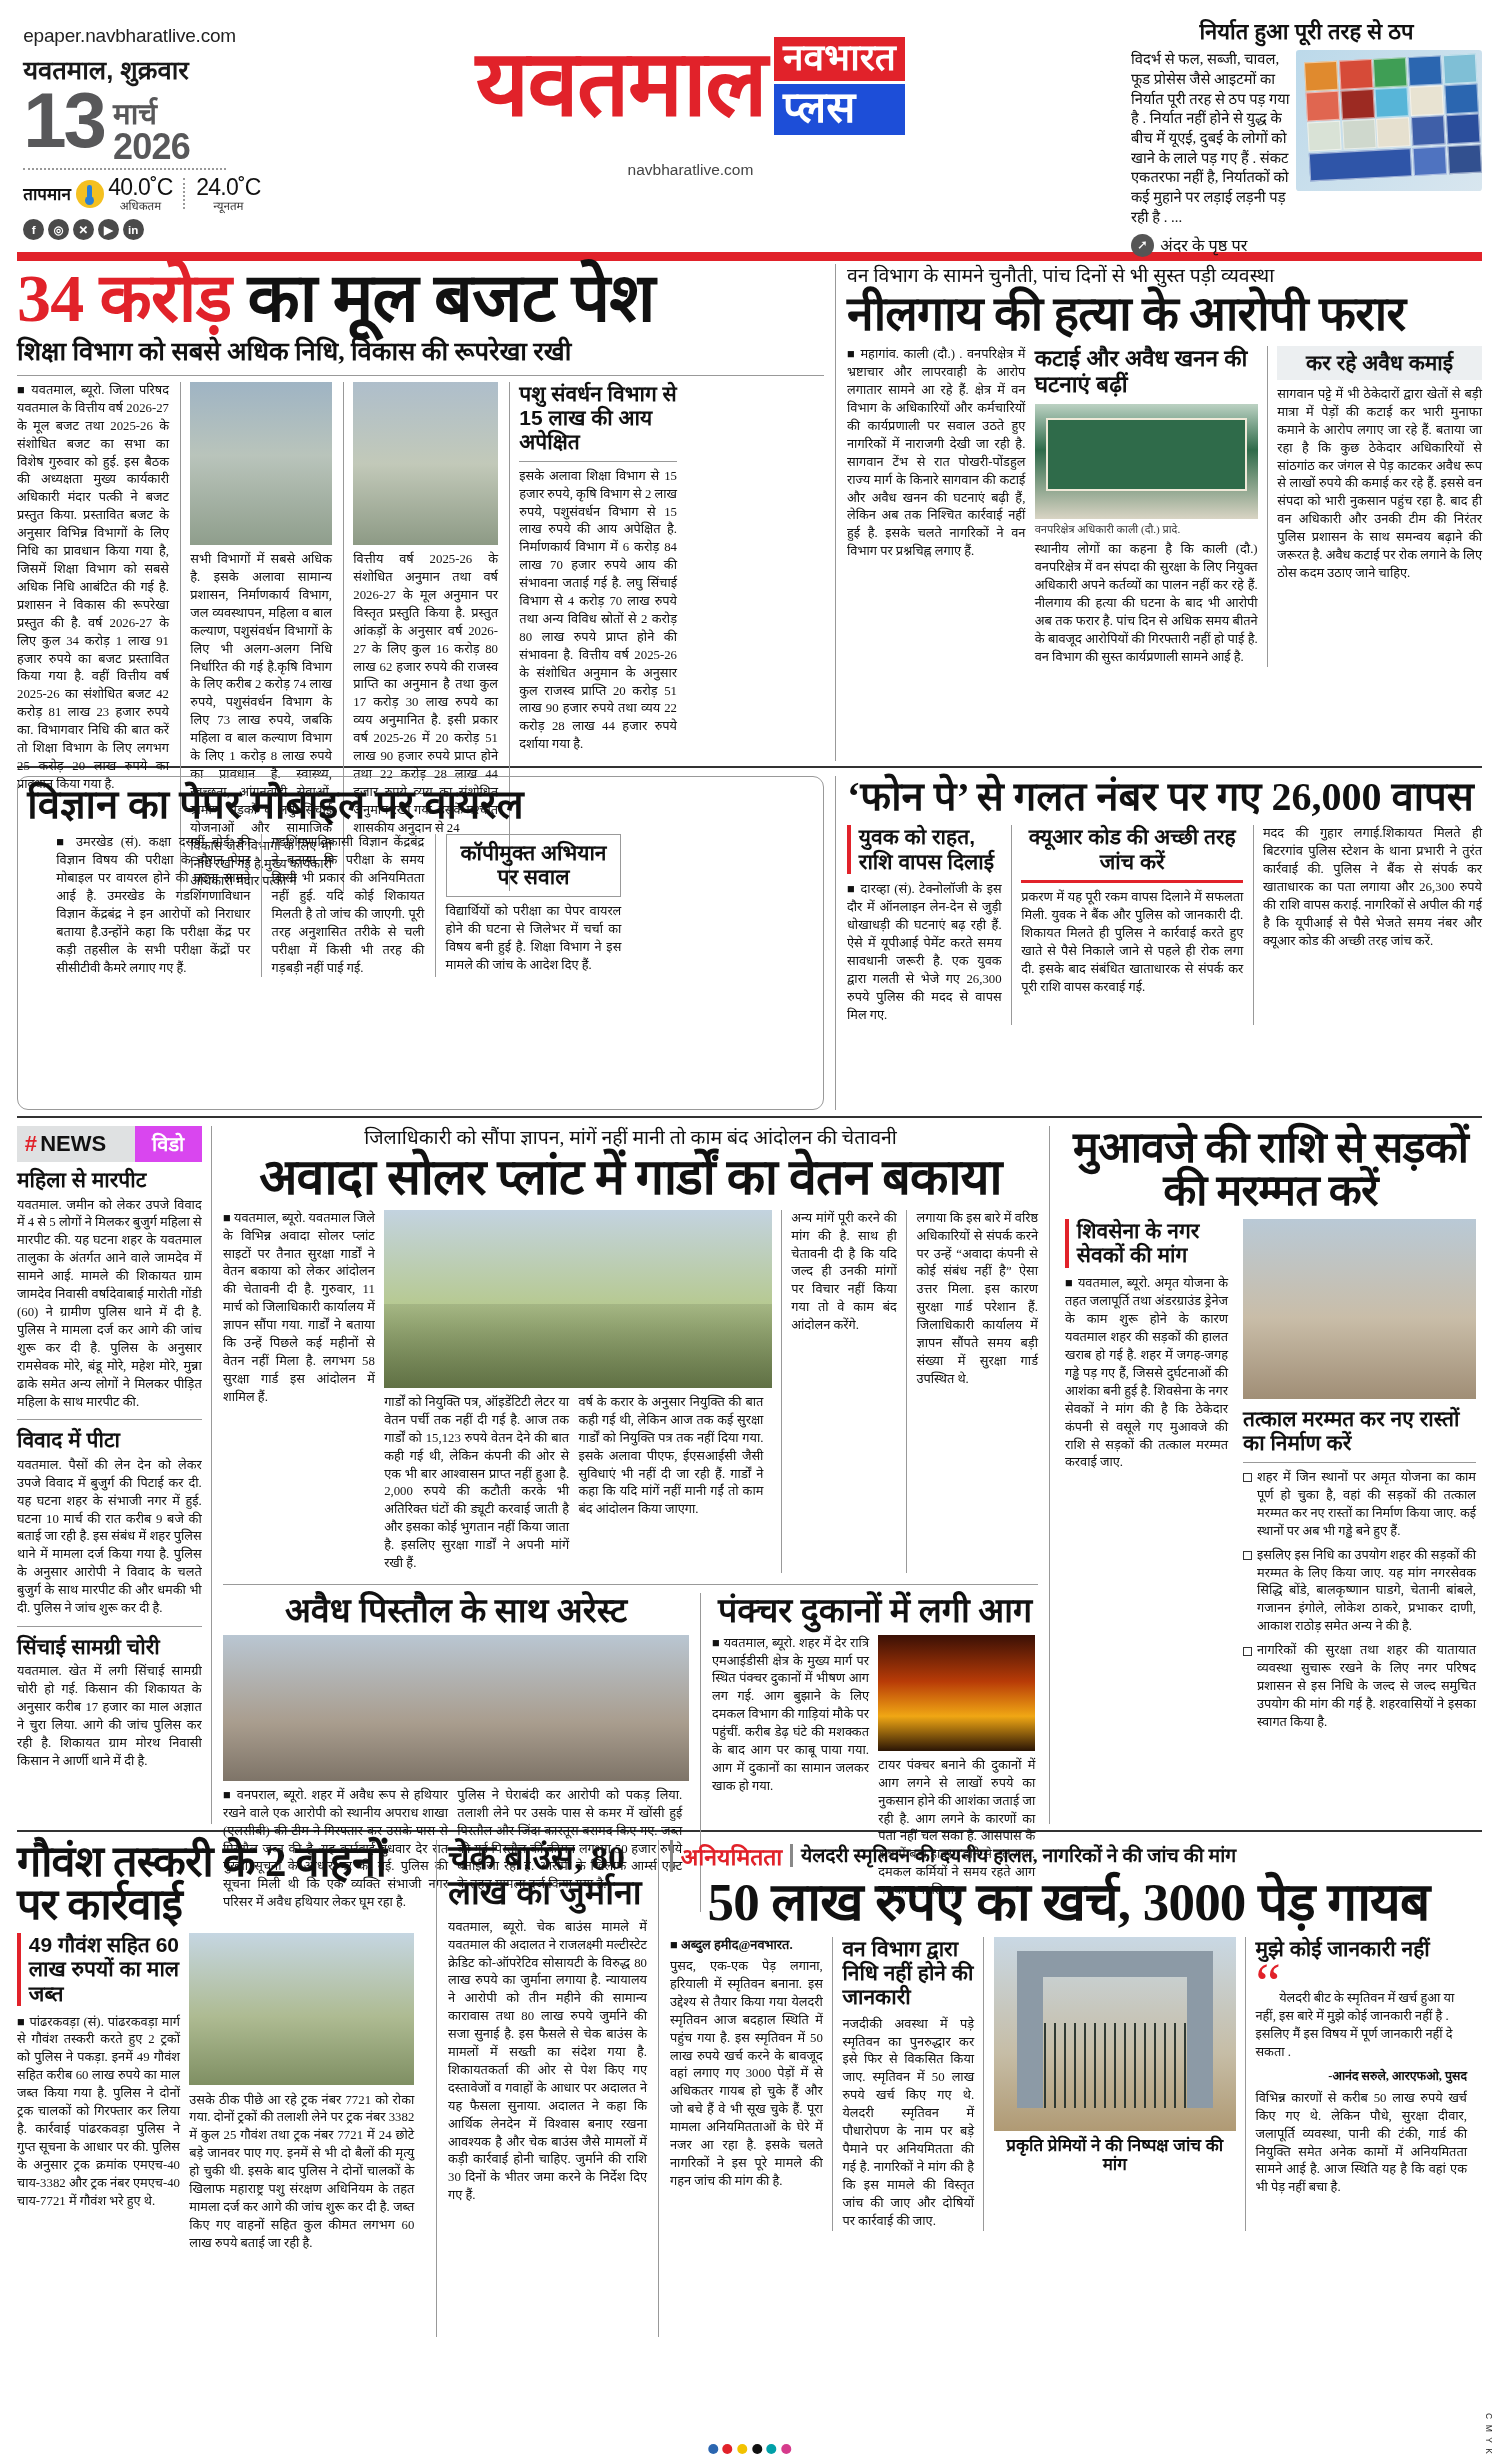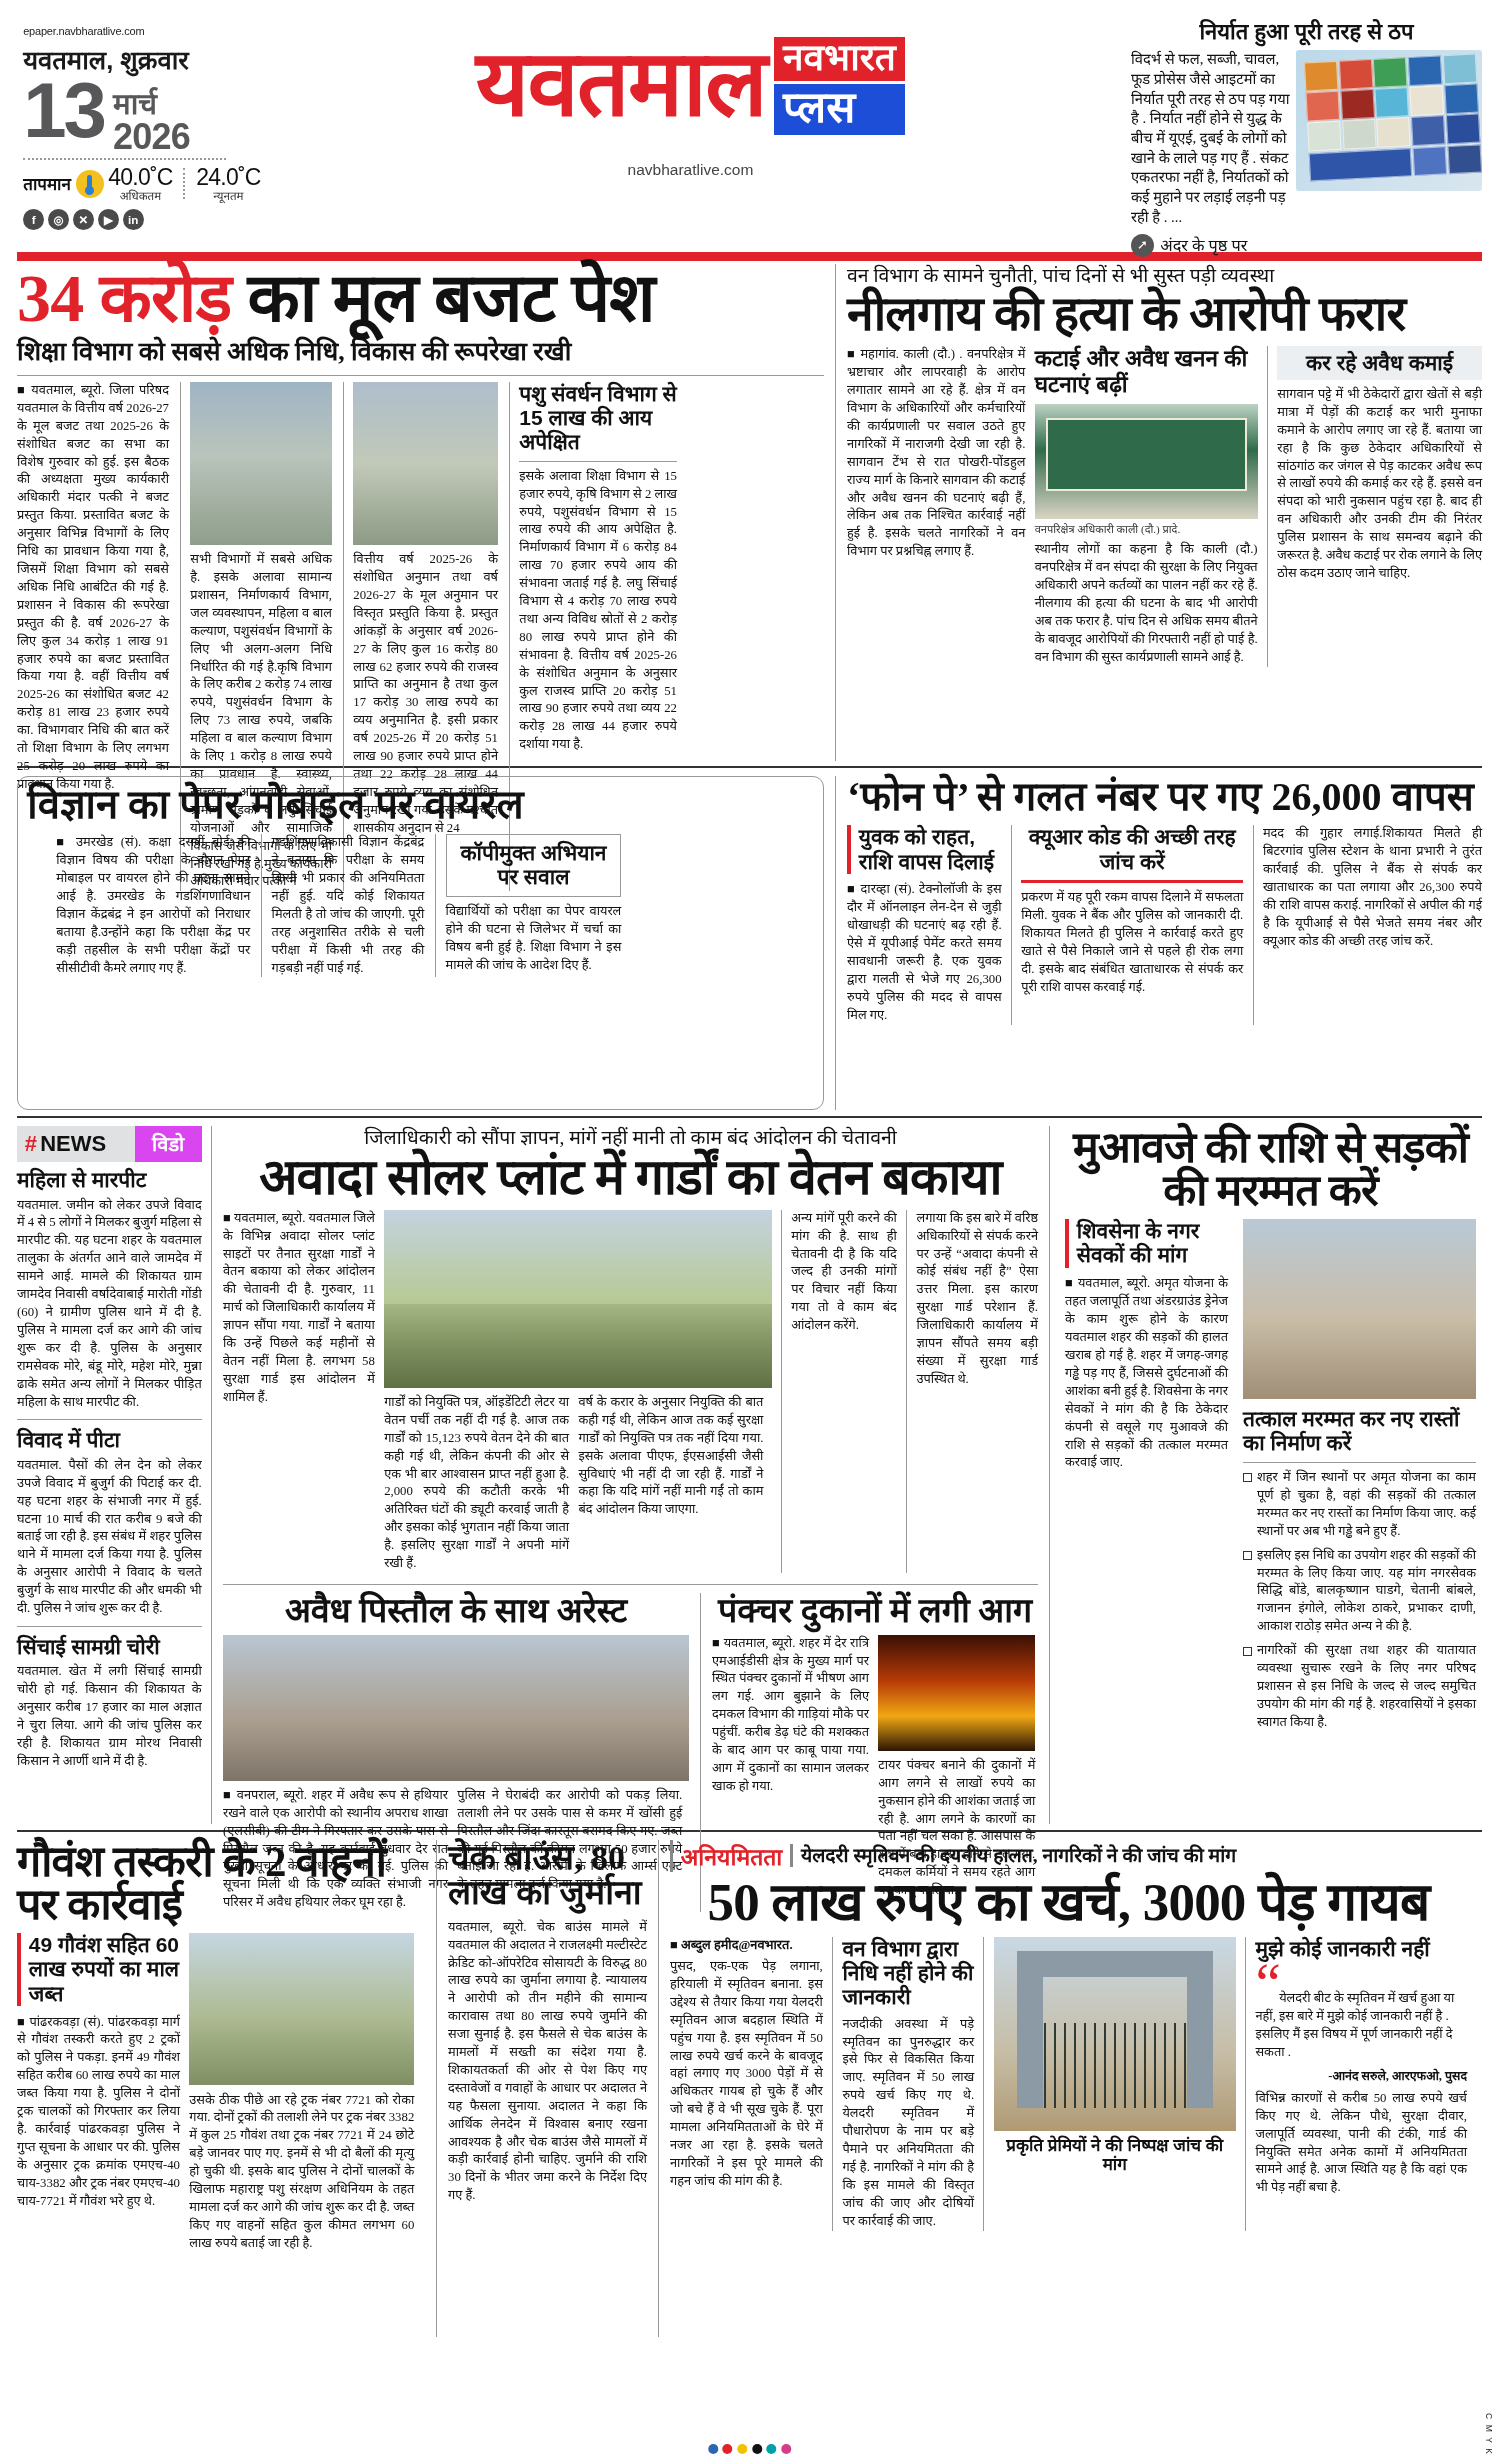"epaper.navbharatlive.com" .mh-url { font-size: 11px -> 19px }
